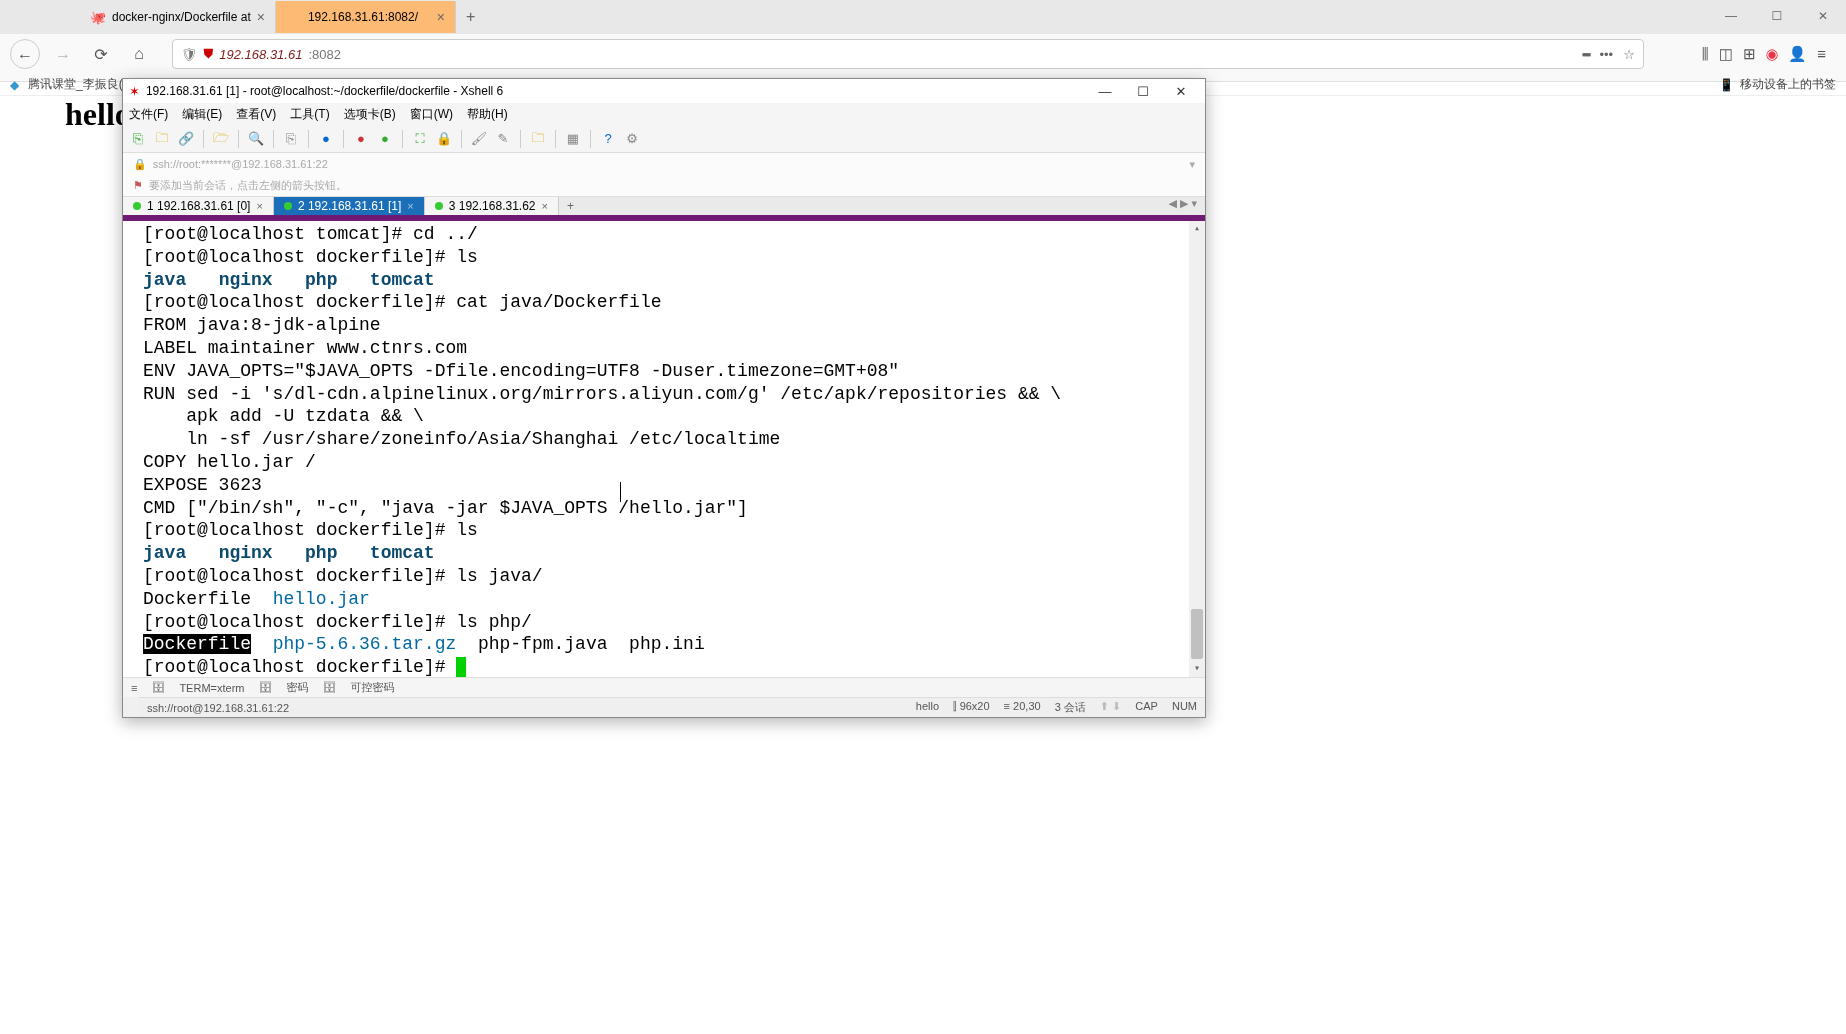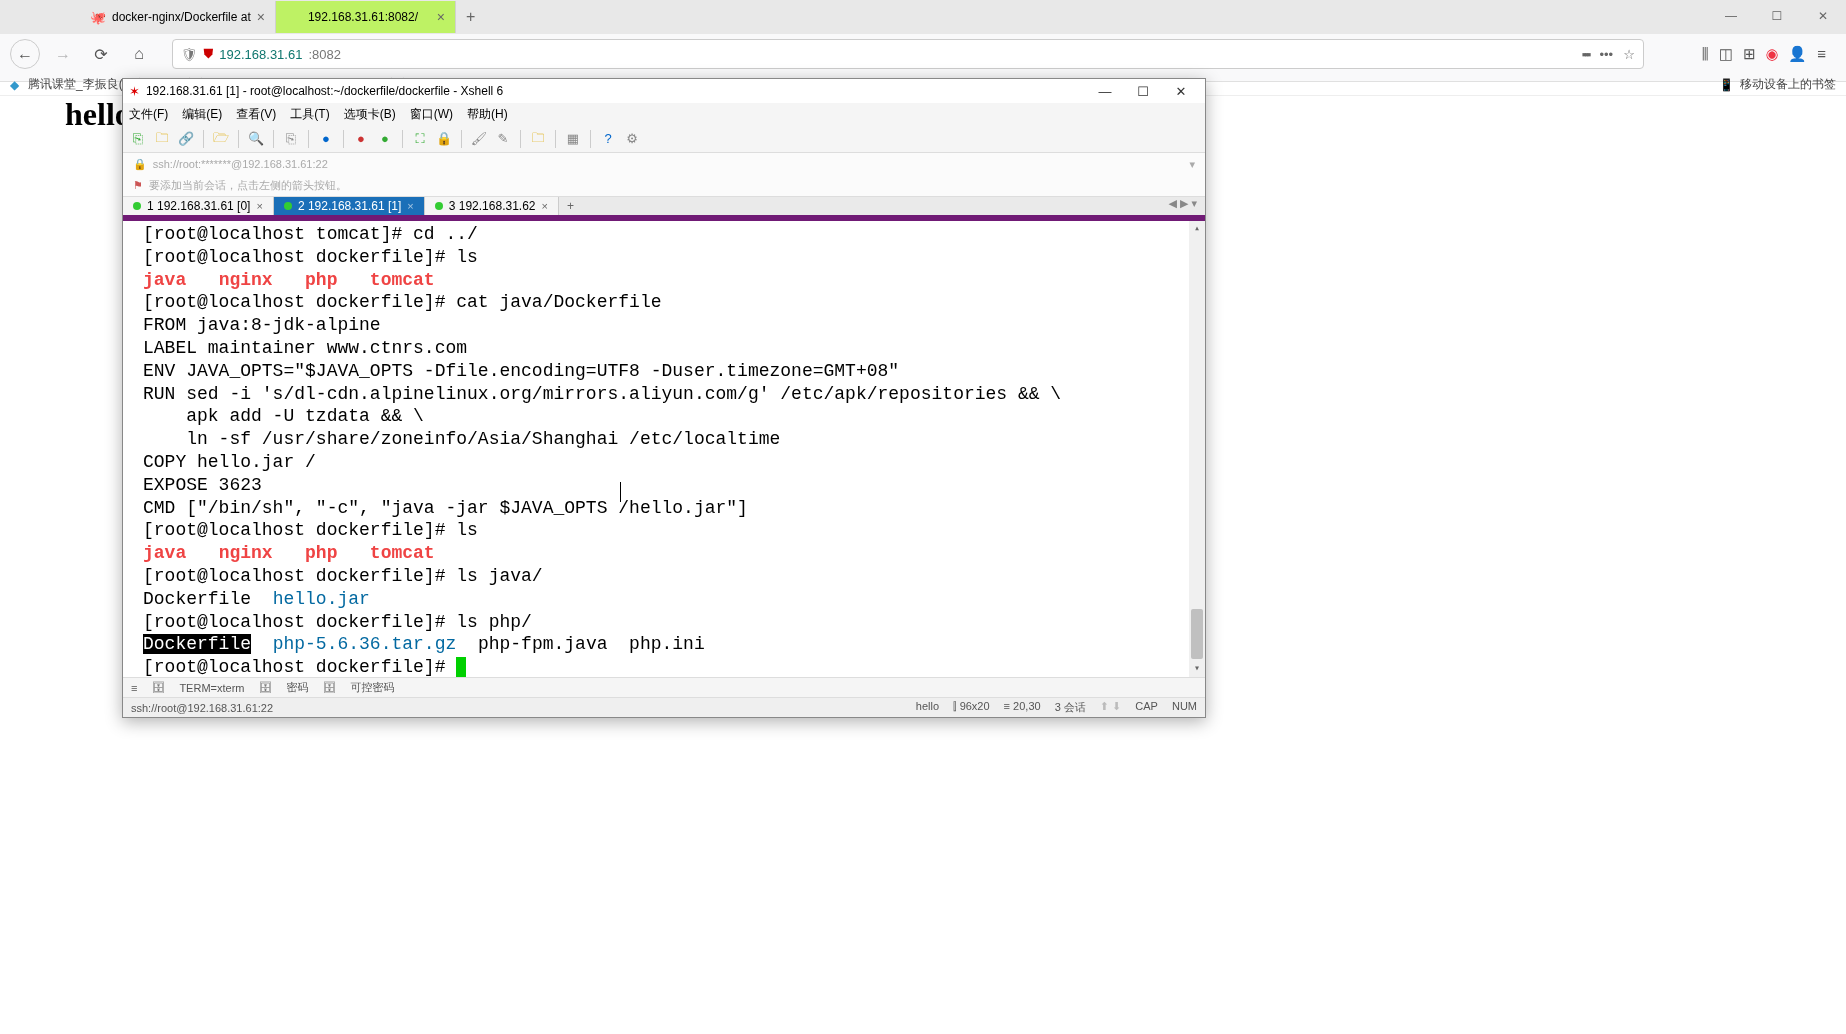"192.168.31.61:8082/" .browser-tab.active { background: #bef264 -> #fdba74 }
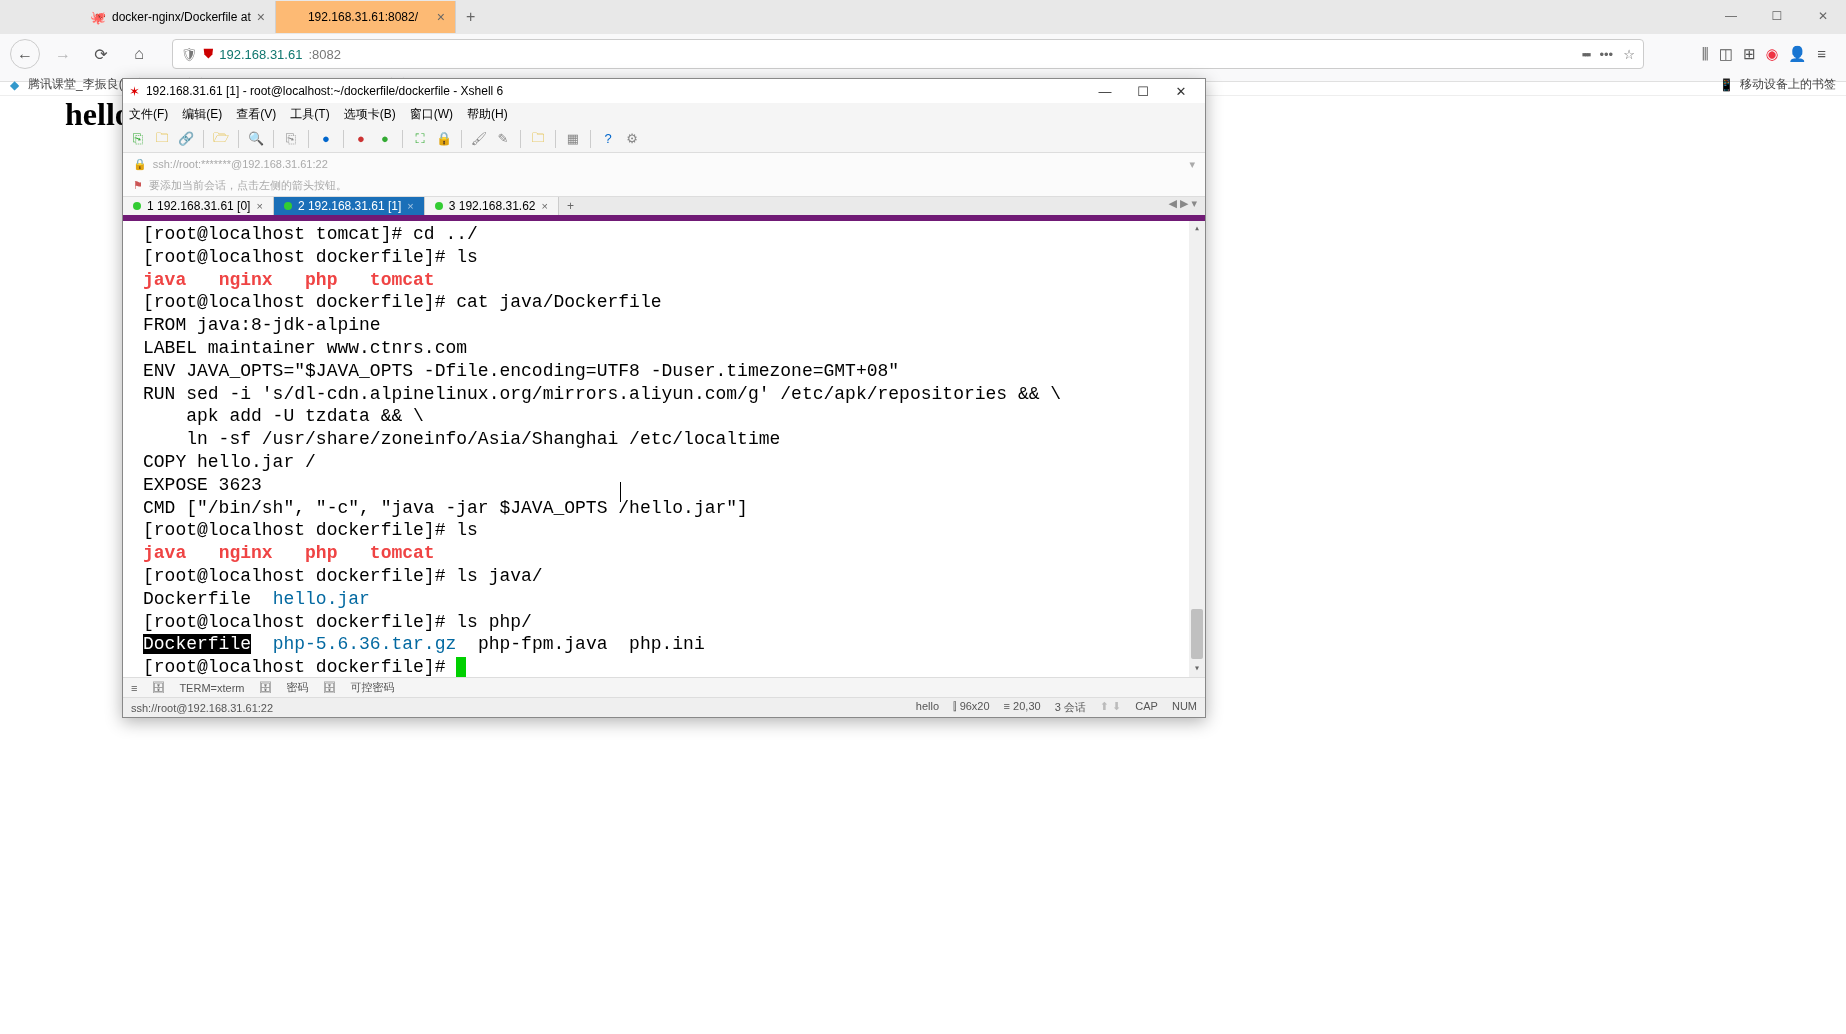"192.168.31.61" .url-bar .host { color: #0f766e -> #7f1d1d; font-style: none -> italic }
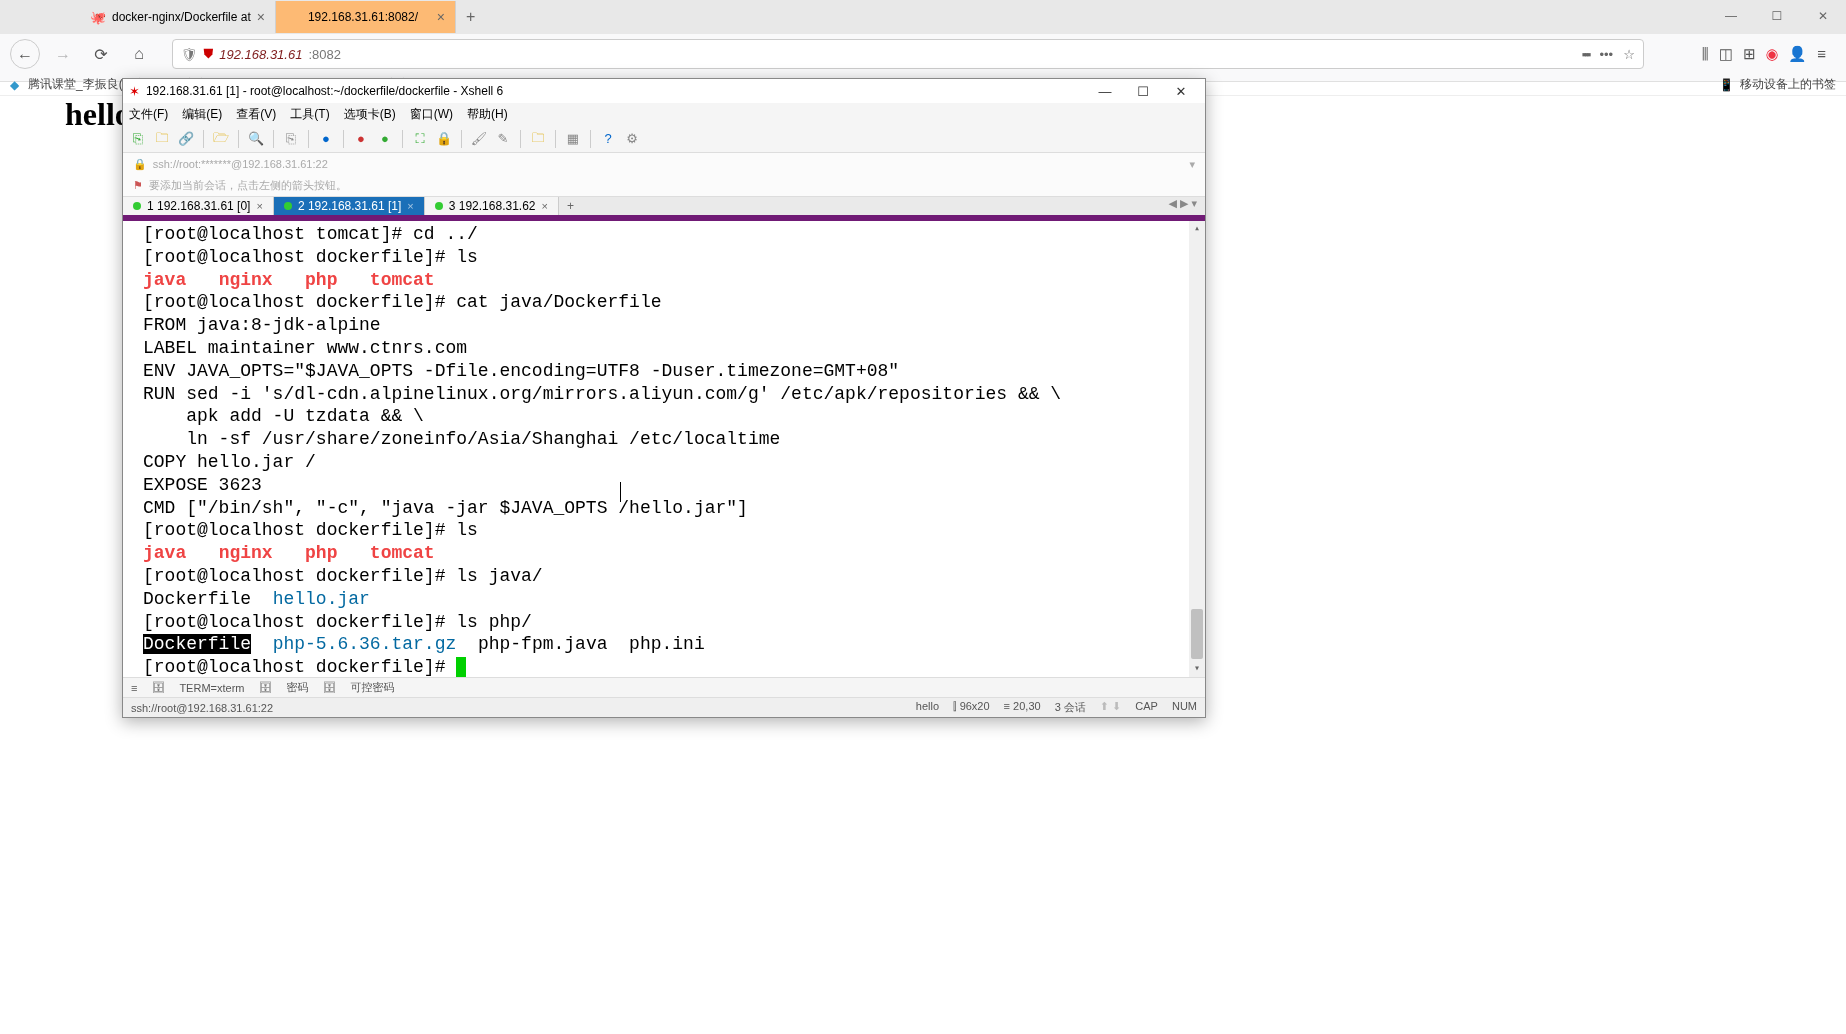"java" .t-blue { color: #ef4444 -> #0c4a6e }
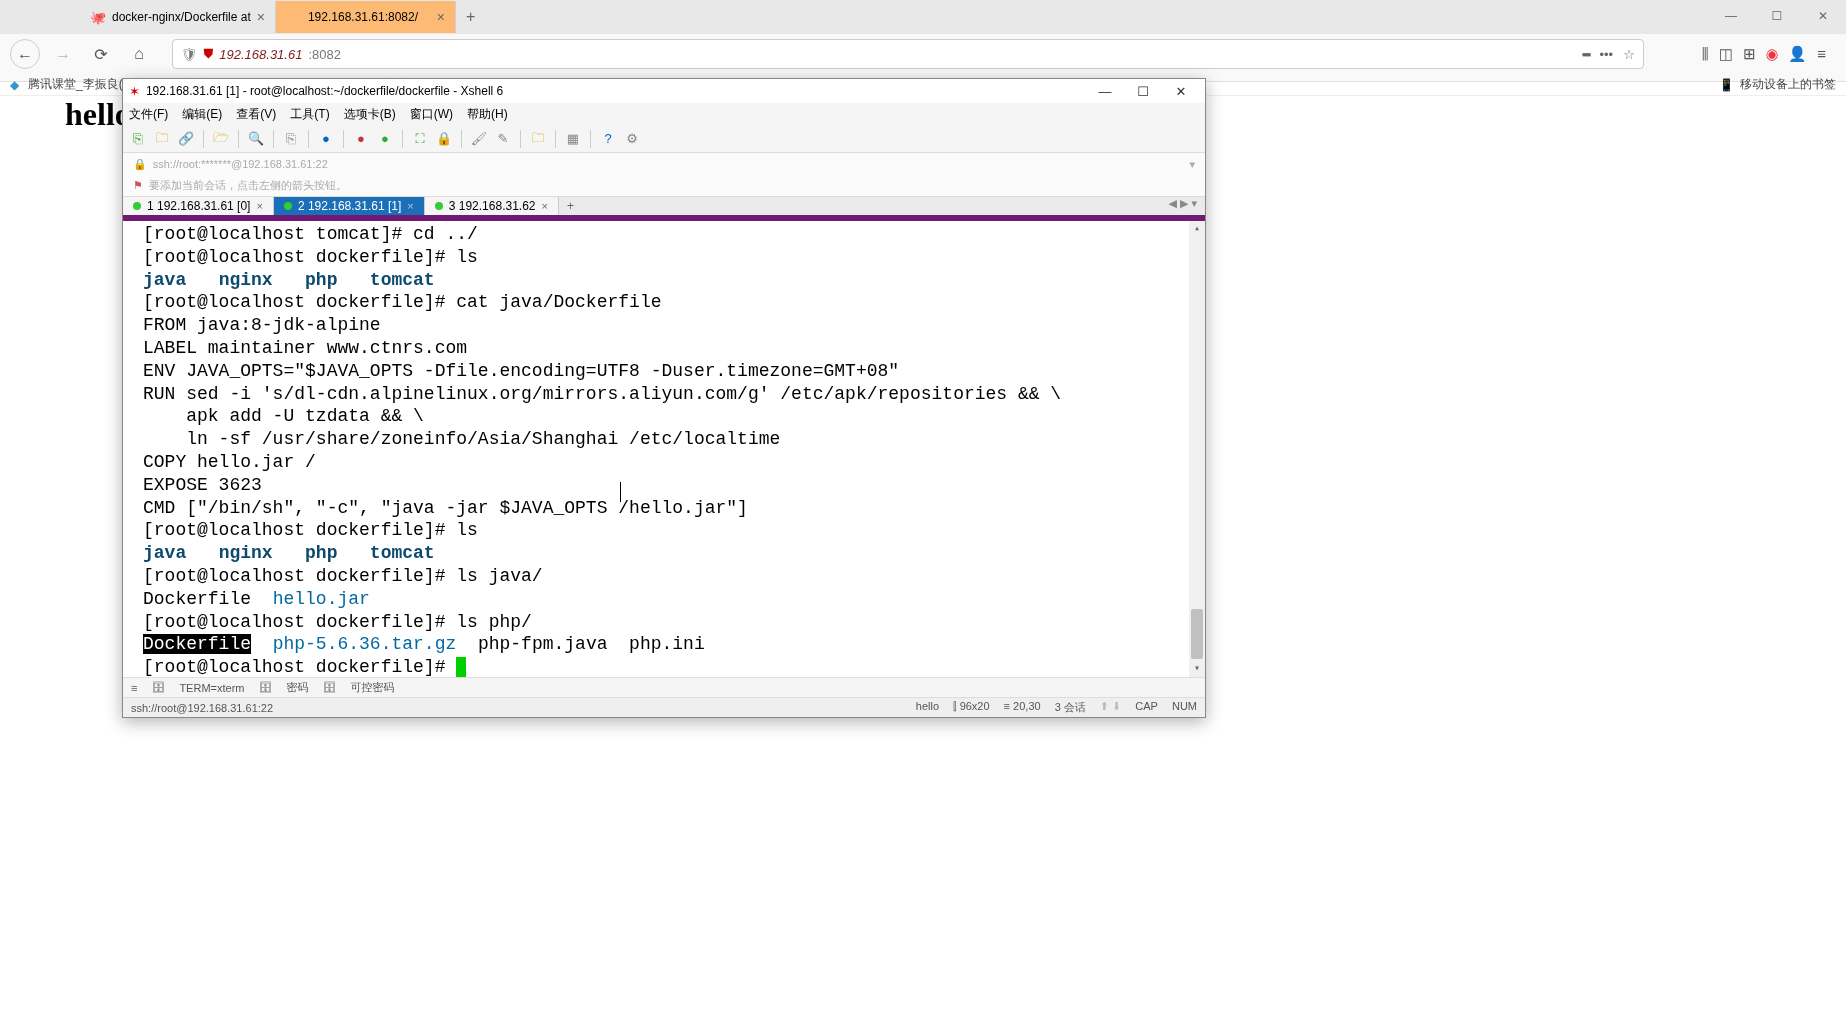"ssh://root@192.168.31.61:22" .xshell-bottombar2 { margin-left: none -> 16px }
